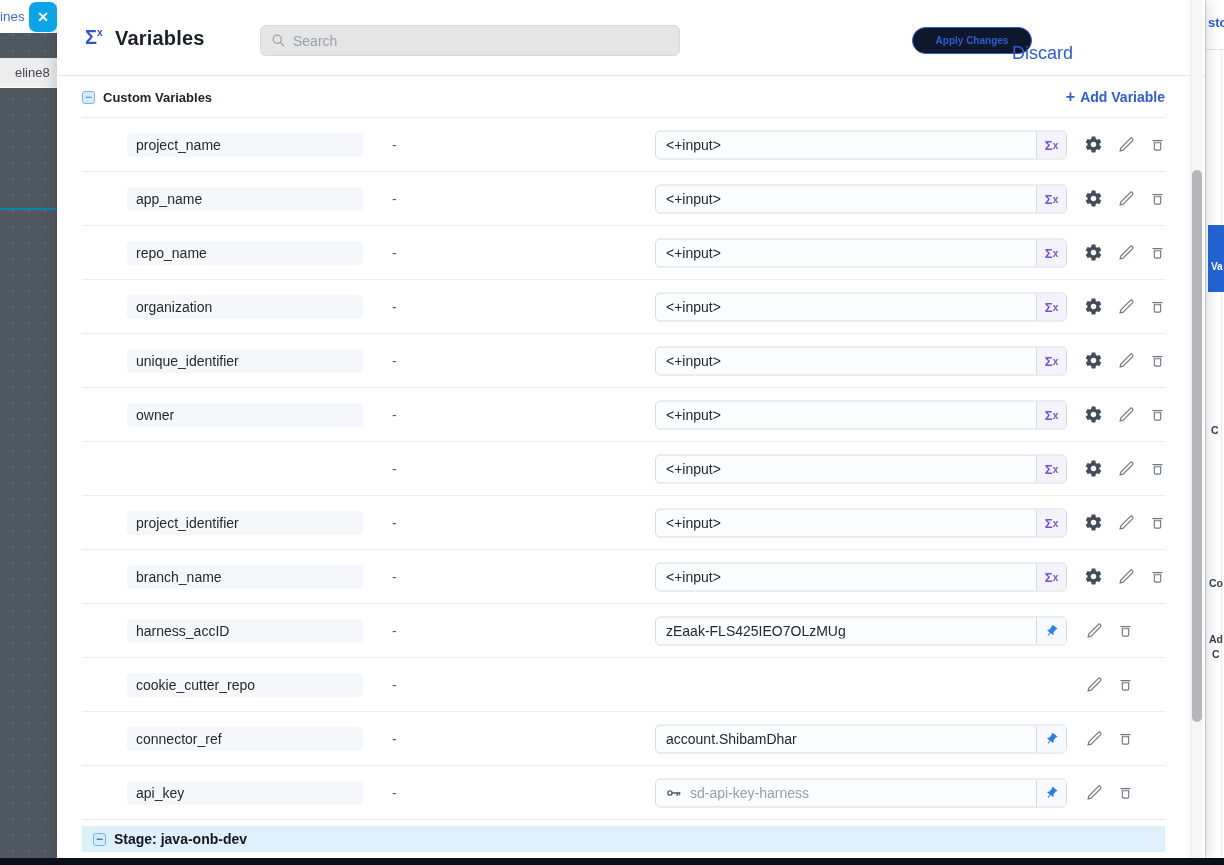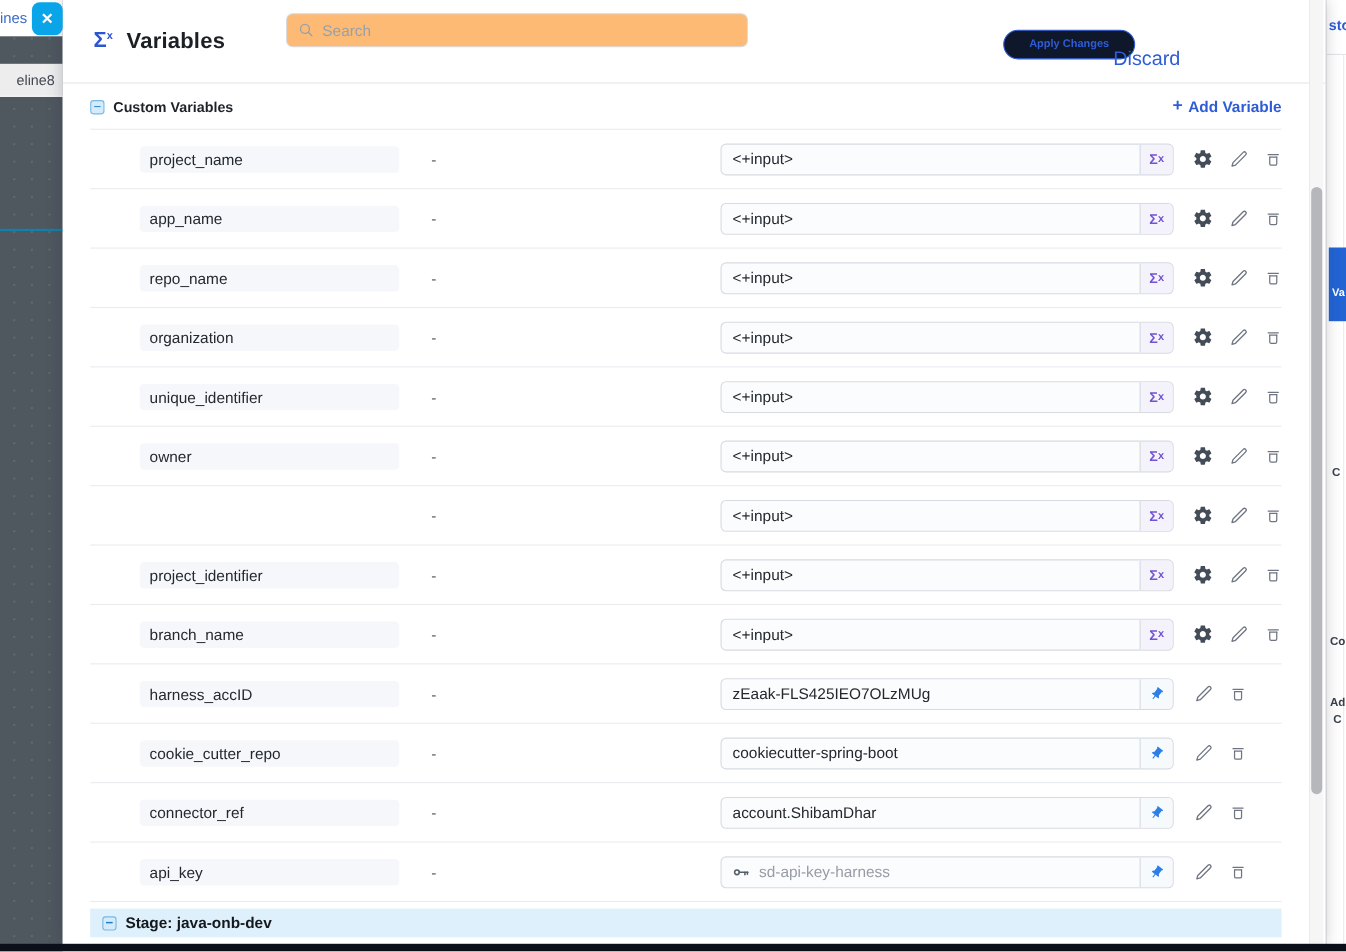"Search" .search-box { background: #fdba74 -> #e5e5e5; top: 12px -> 25px }
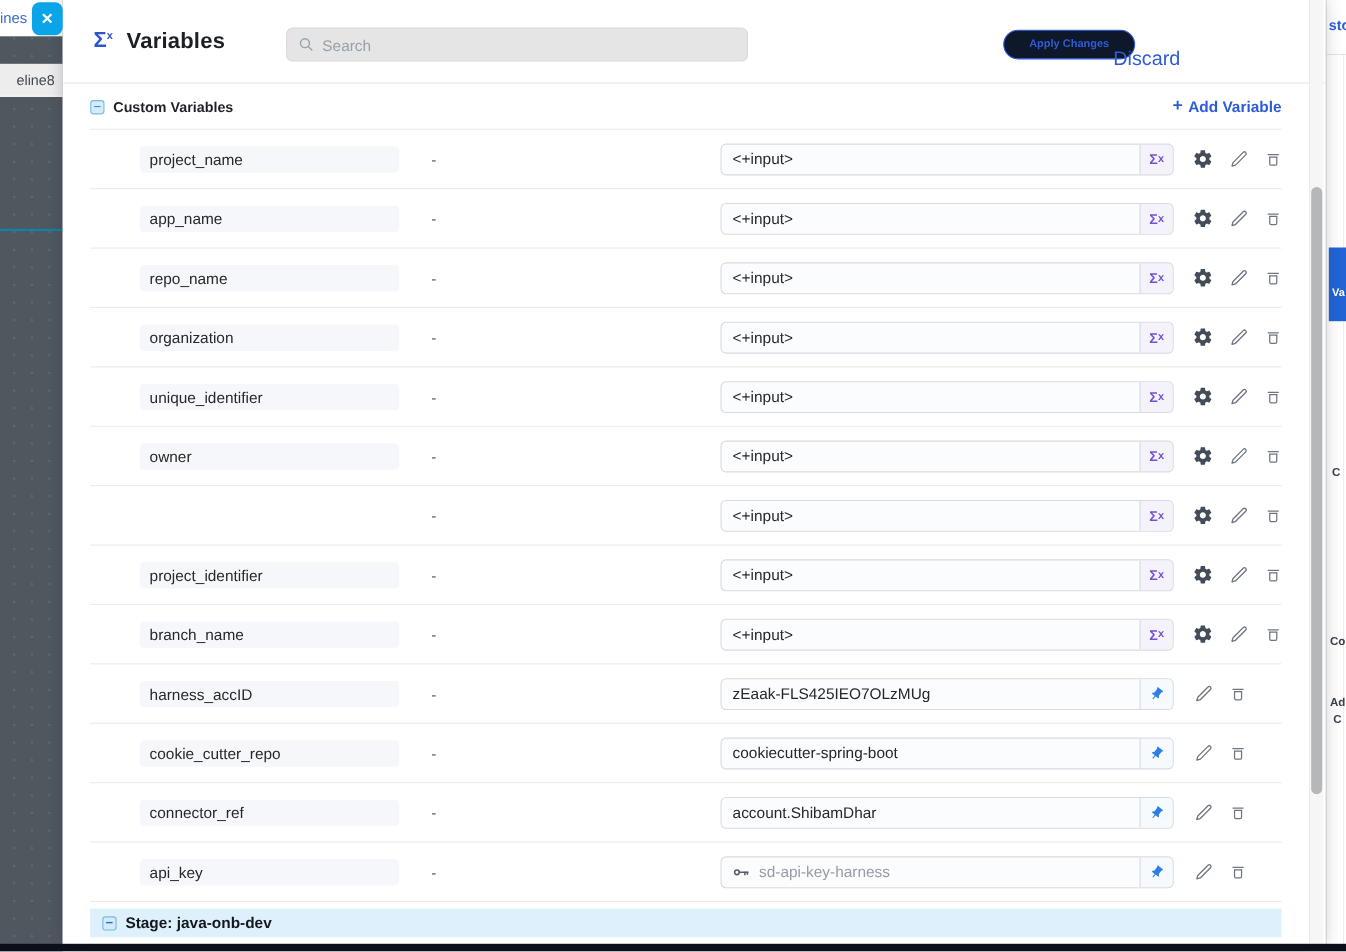"cookiecutter-spring-boot" div.var-input { html: <div> <span>cookiecutter-spring-boot</span> <span> <svg> <g> <path></path> </g> </svg> </span> </div> -> none }
